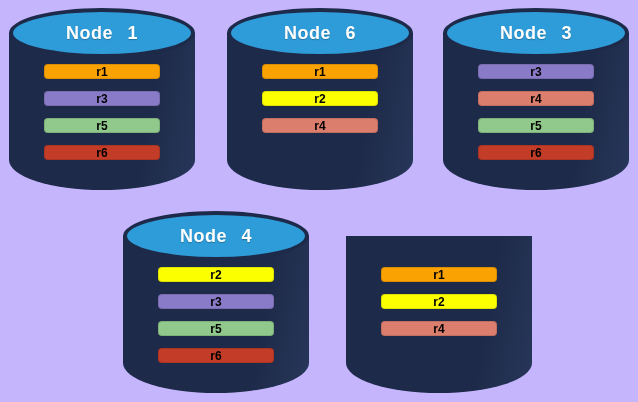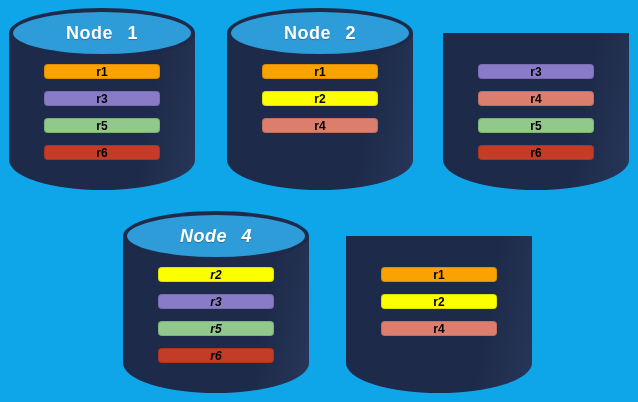"Node 1" .canvas { background: #0ea5e9 -> #c4b5fd }
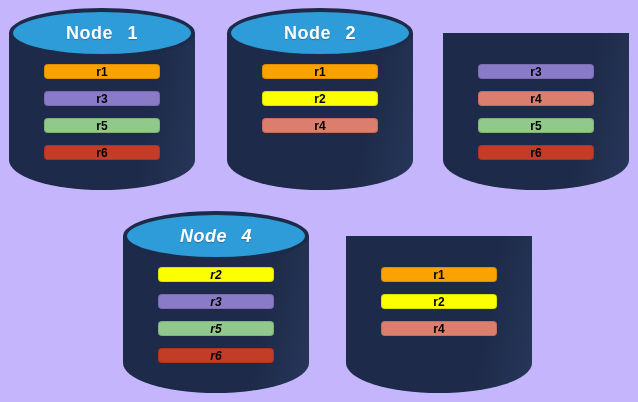"Node 2" span.node-label { text: 2 -> 6 }
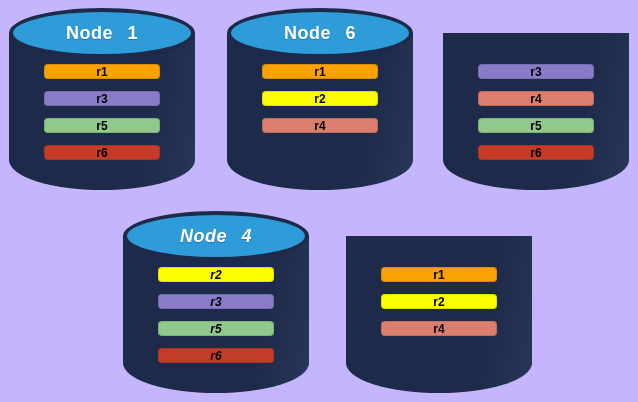"Node 3" div.cyl-top { html: none -> <div> <span>Node 3</span> </div> }
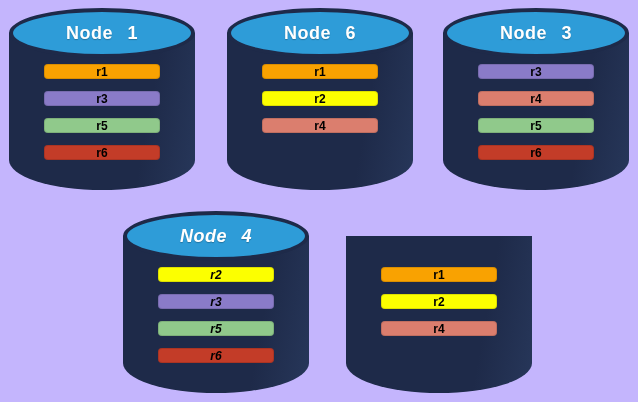"Node 4" .n4 { font-style: italic -> none }
